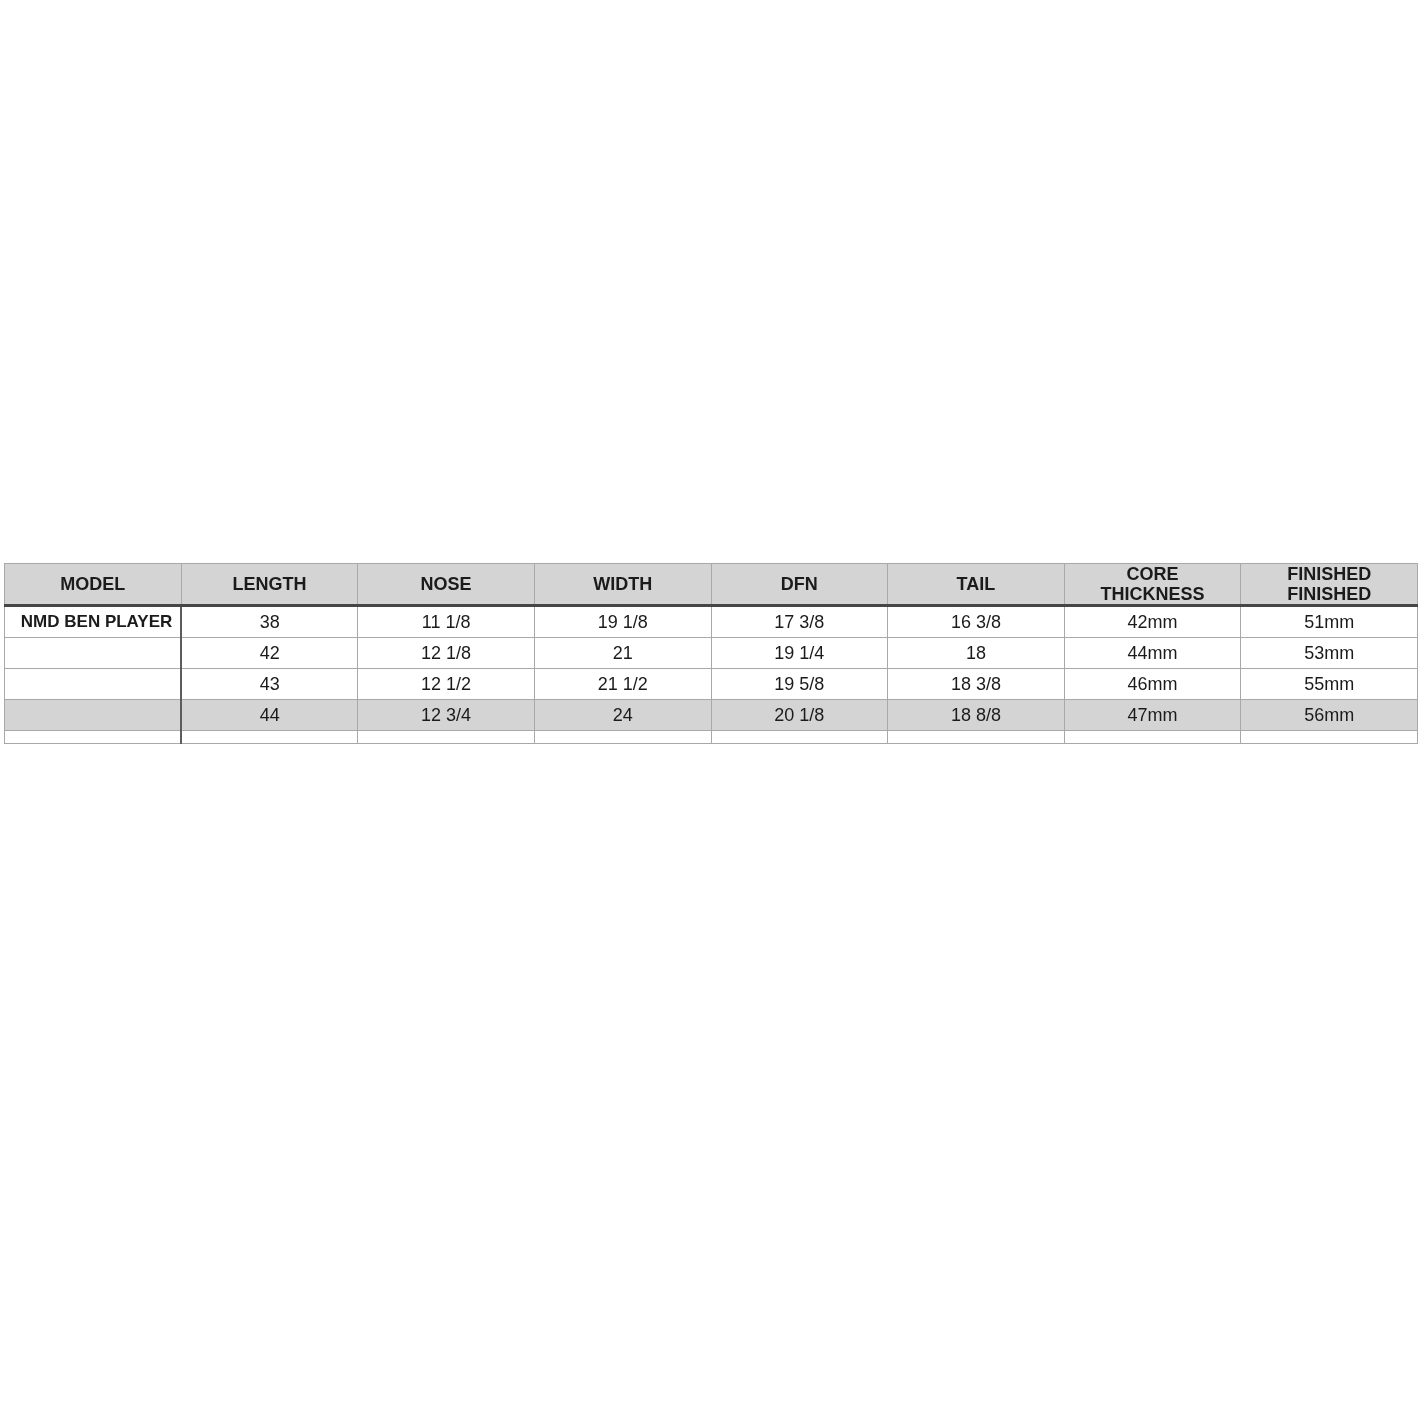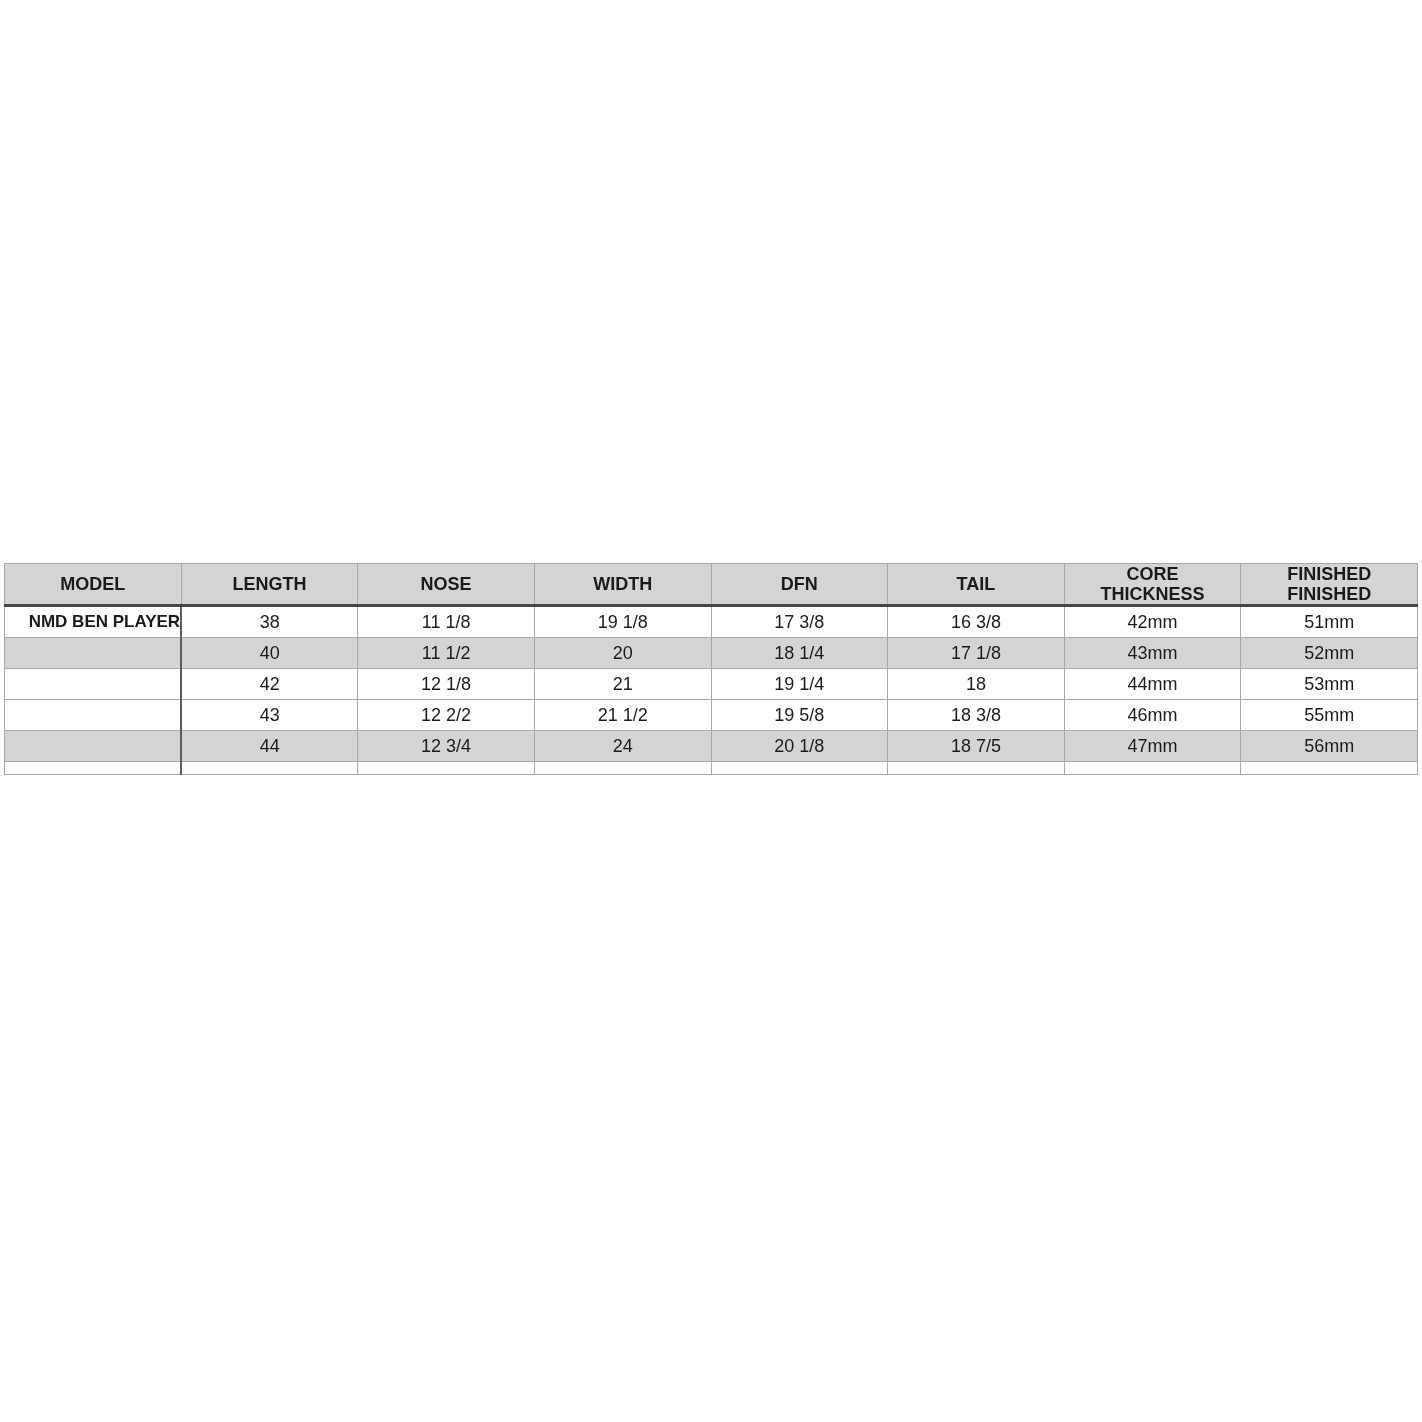"NMD BEN PLAYER" table.spec td.model-name { text-align: right -> center }
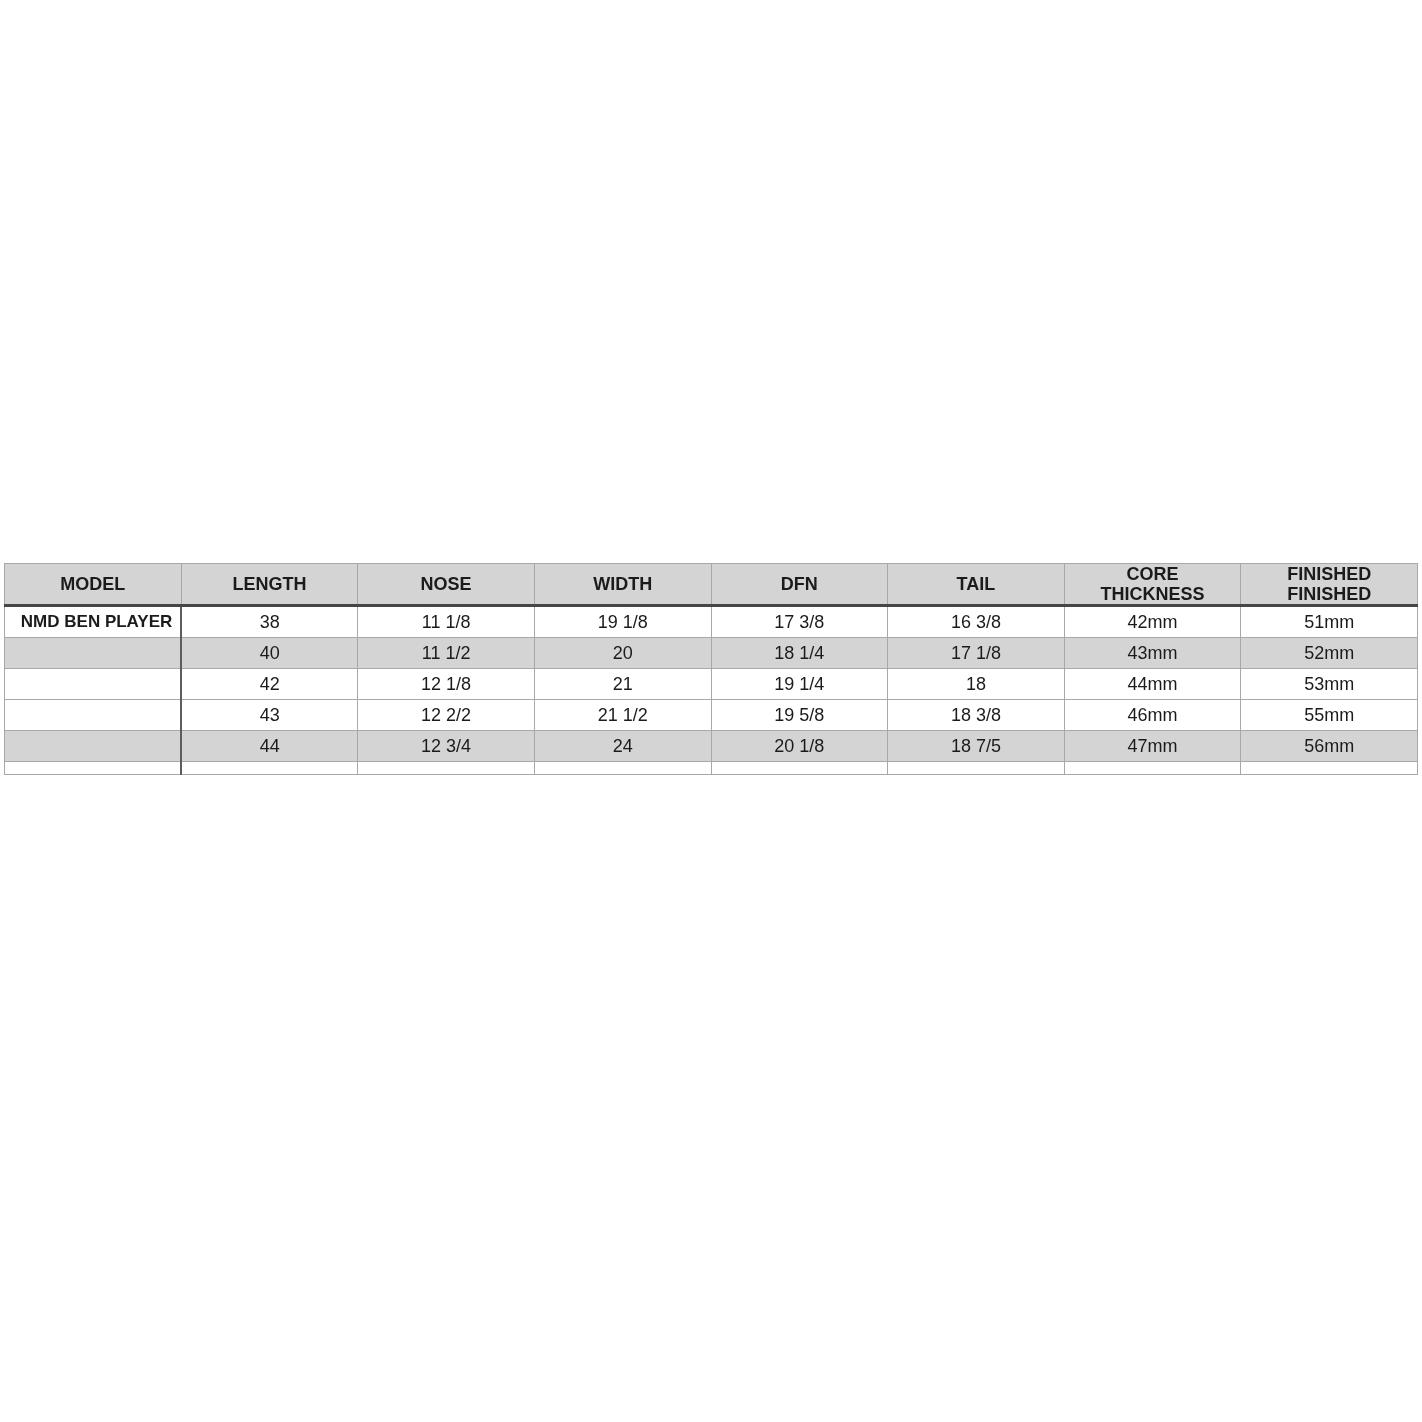"40" tr.stripe { html: <tr> <td></td> <td>40</td> <td>11 1/2</td> <td>20</td> <td>18 1/4</td> <td>17 1/8</td> <td>43mm</td> <td>52mm</td> </tr> -> none }
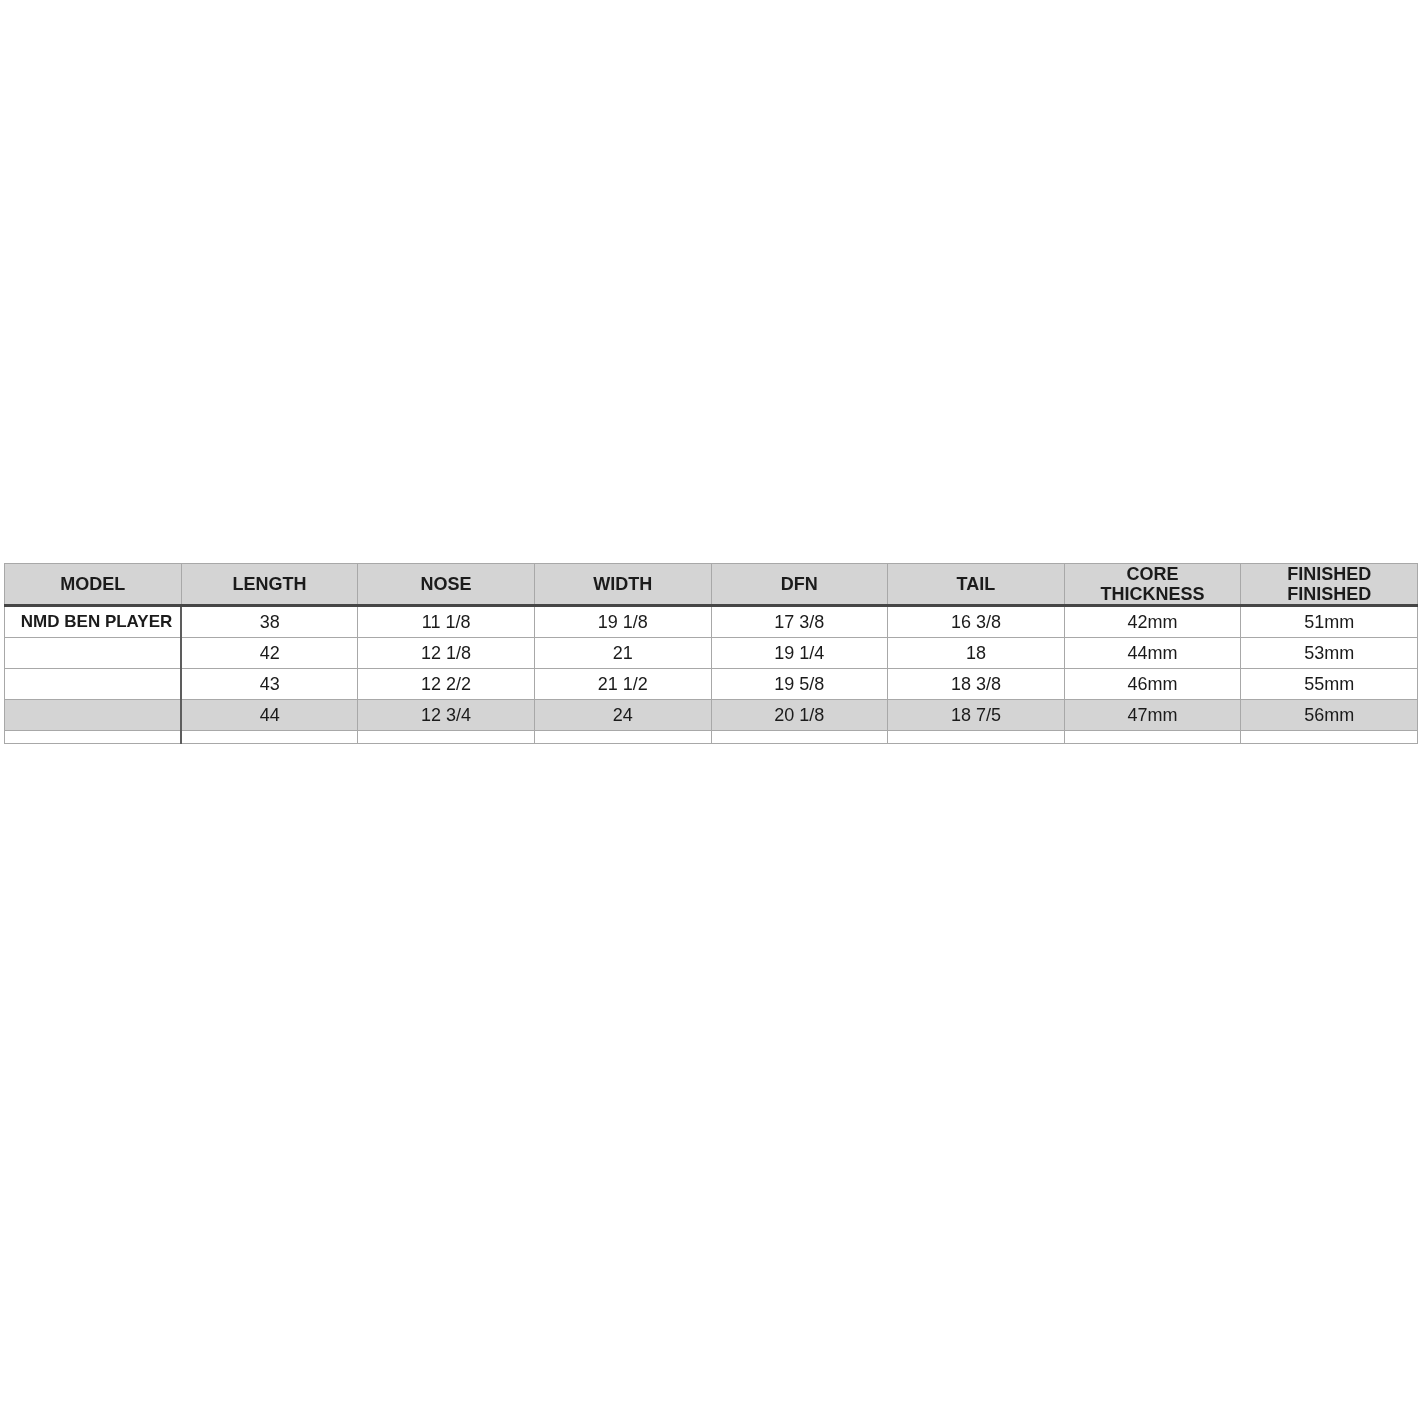"12 2/2" td { text: 2/2 -> 1/2 }
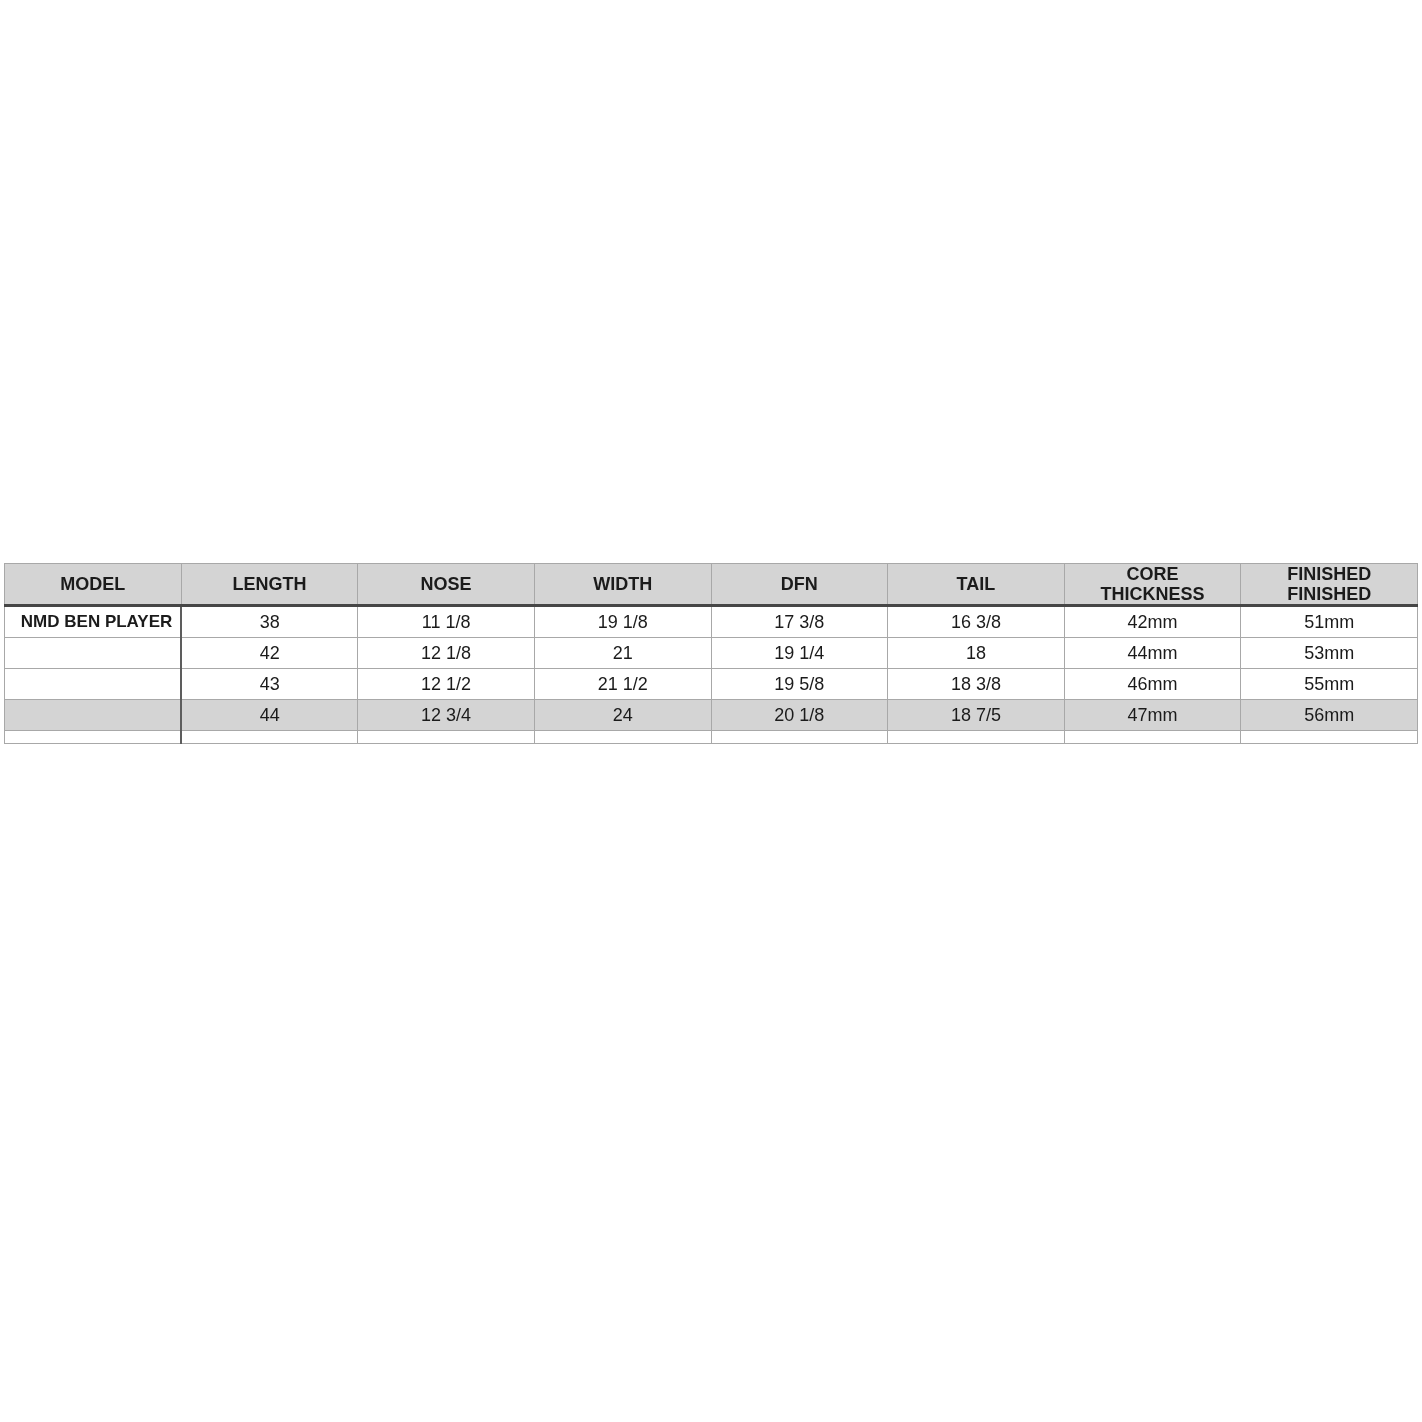"18 7/5" td { text: 7/5 -> 8/8 }
